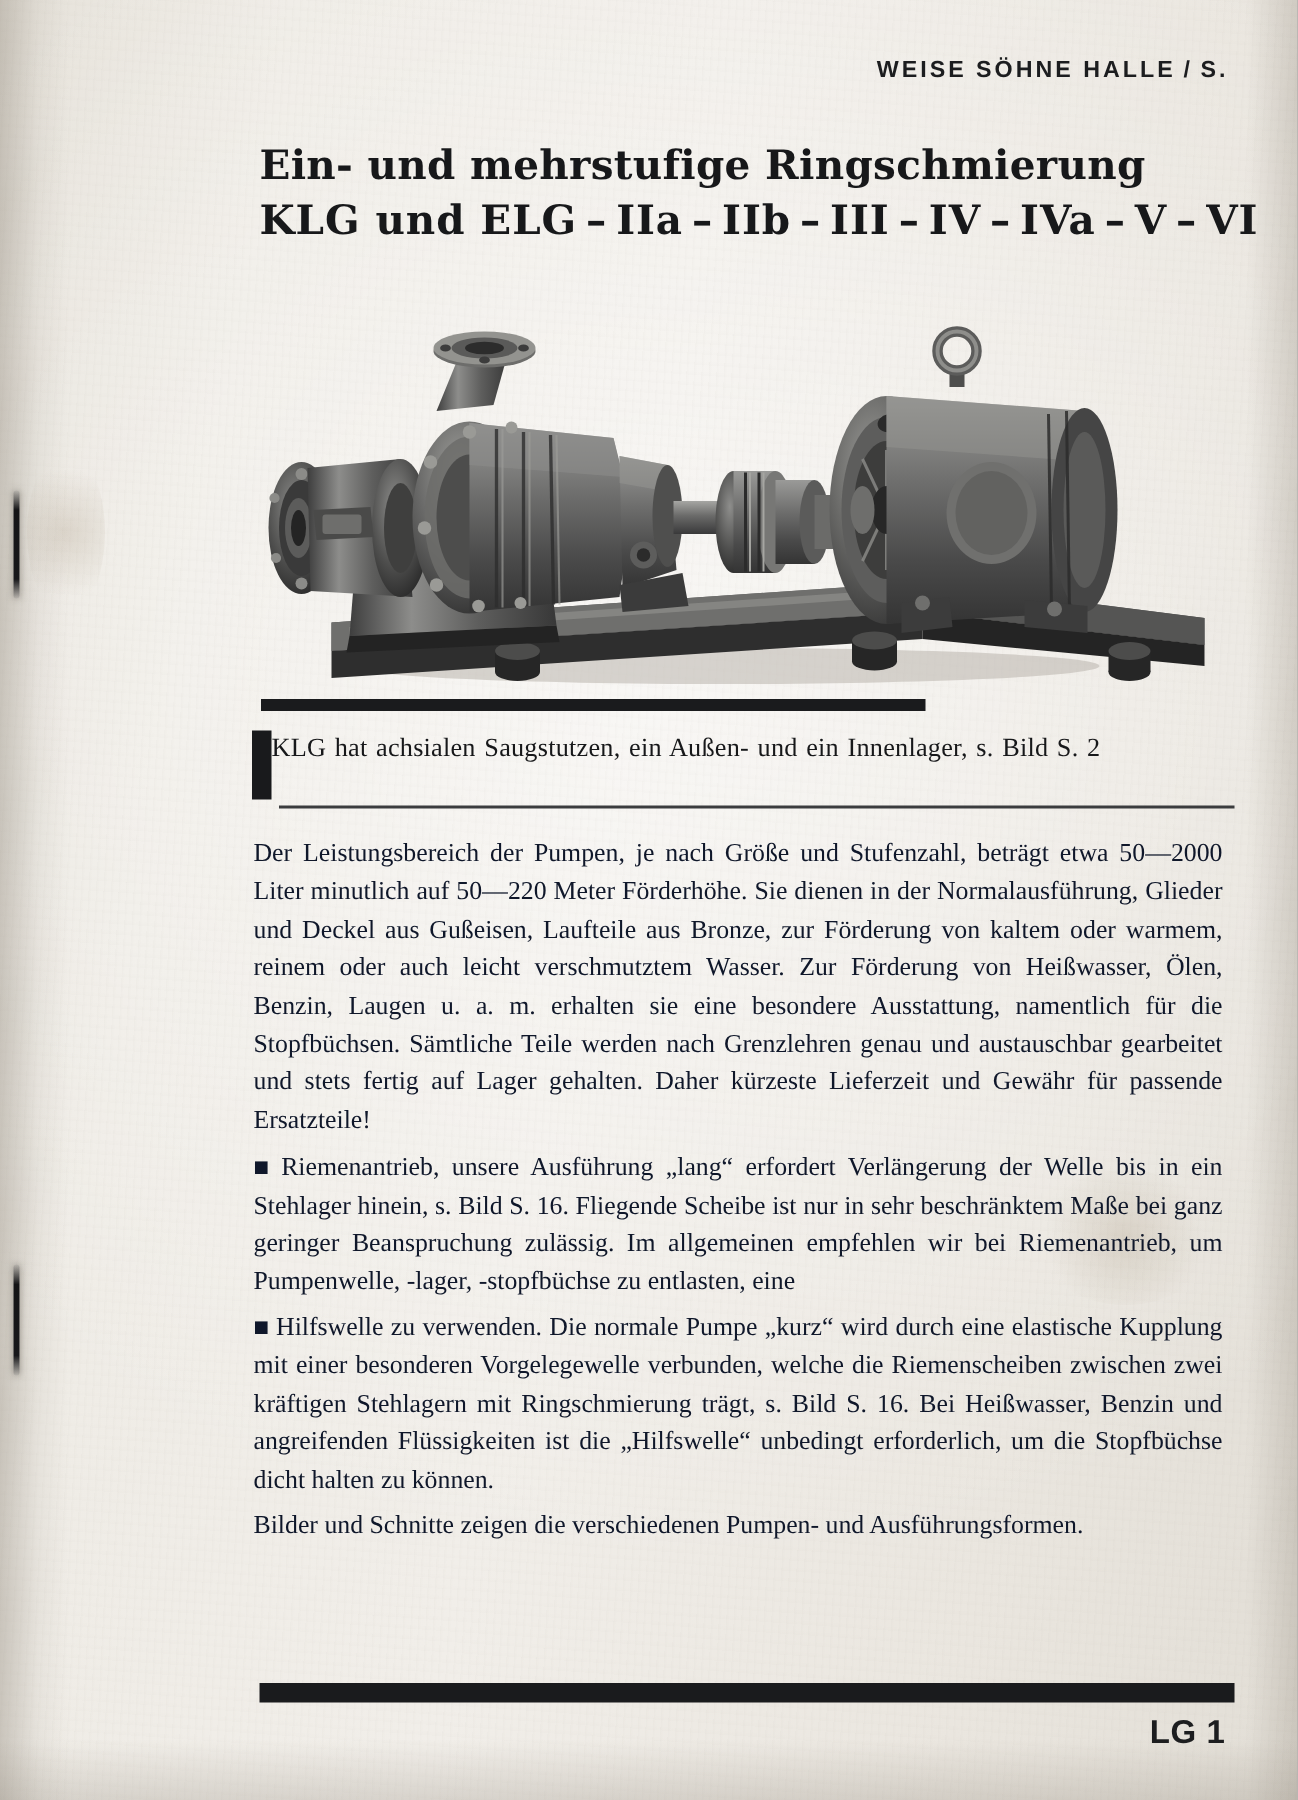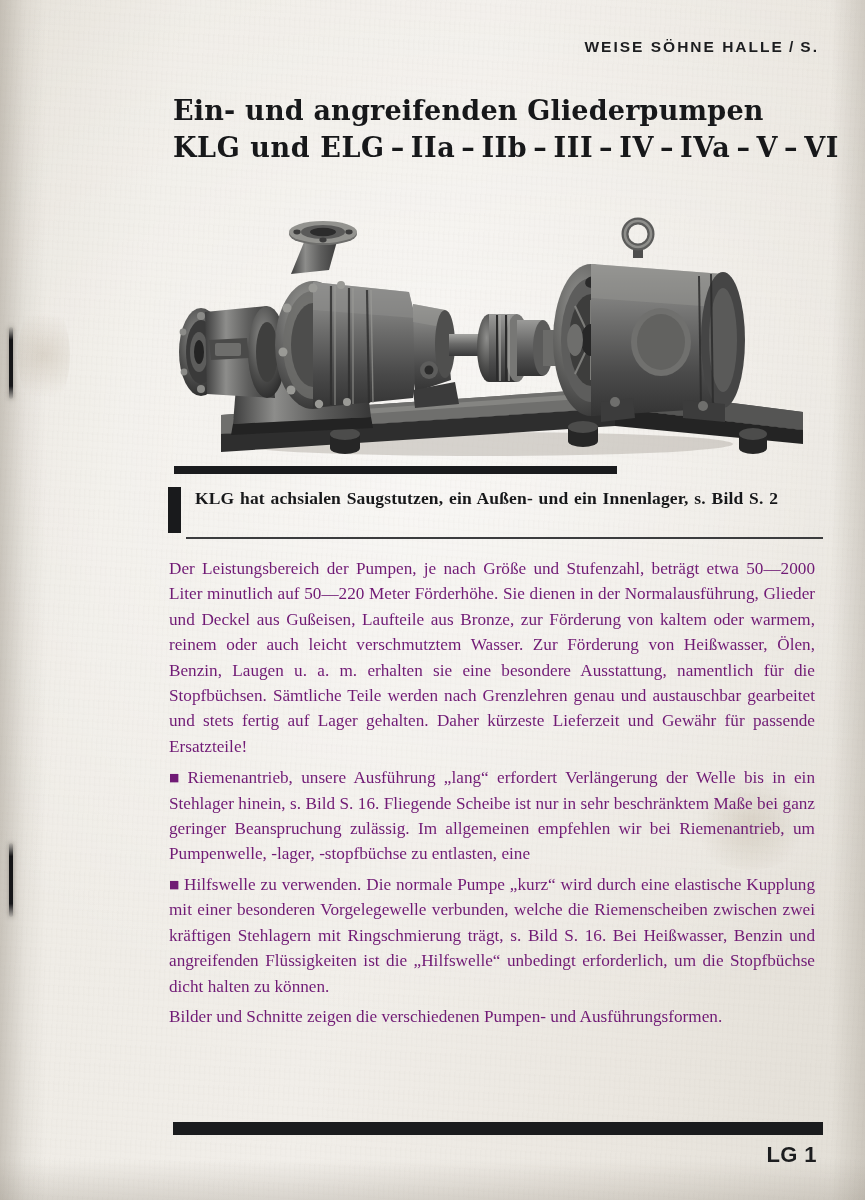"Ein- und angreifenden Gliederpumpen" div.title-line { text: angreifenden Gliederpumpen -> mehrstufige Ringschmierung }
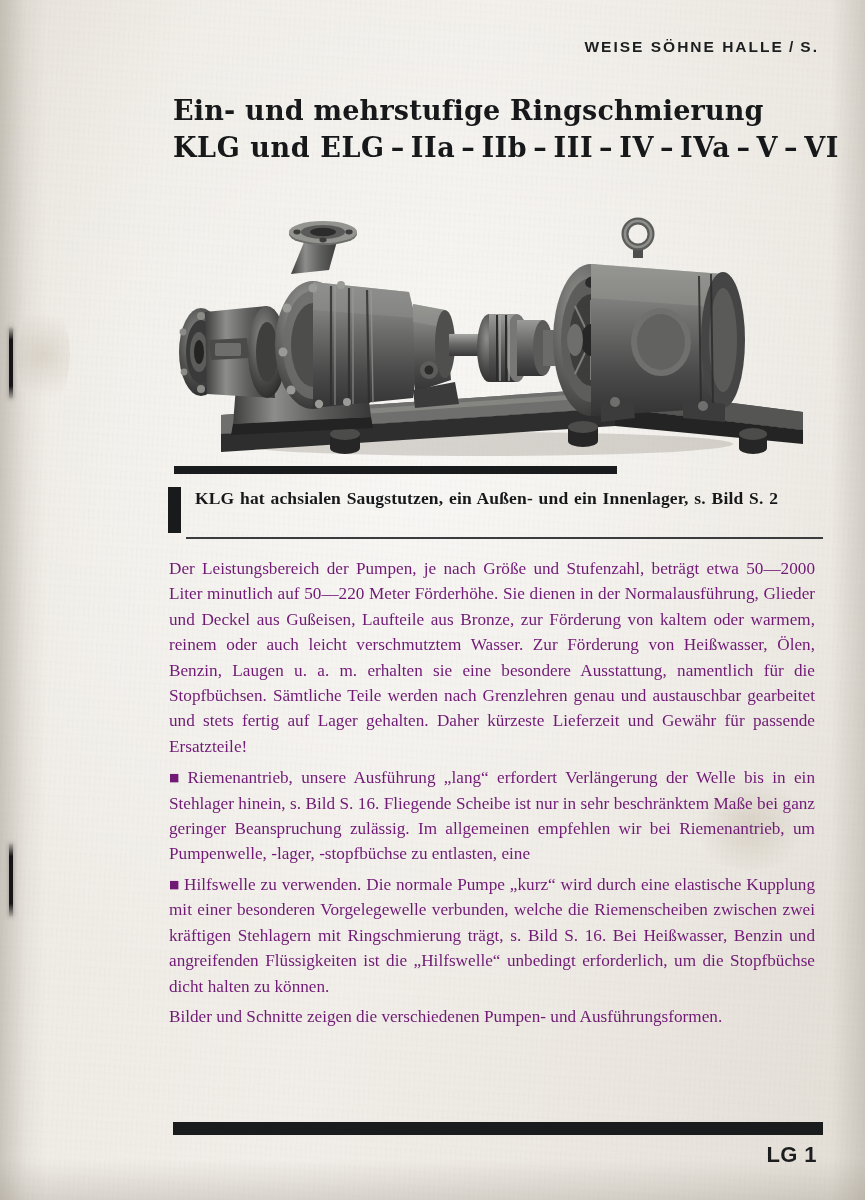"KLG hat achsialen Saugstutzen, ein" .callout-lines { font-weight: bold -> none; margin-left: 14px -> none }
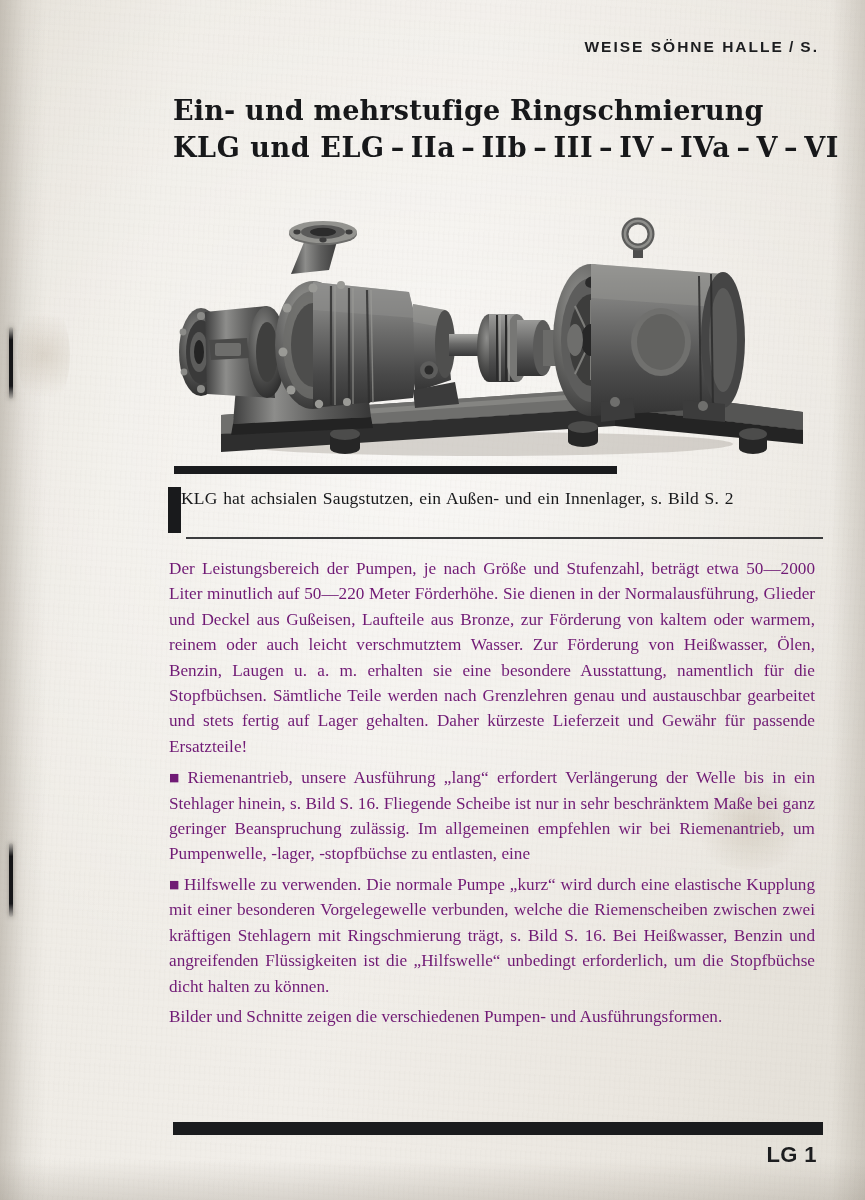"Der Leistungsbereich der Pumpen, je" .para { color: #701a75 -> #0f172a }
